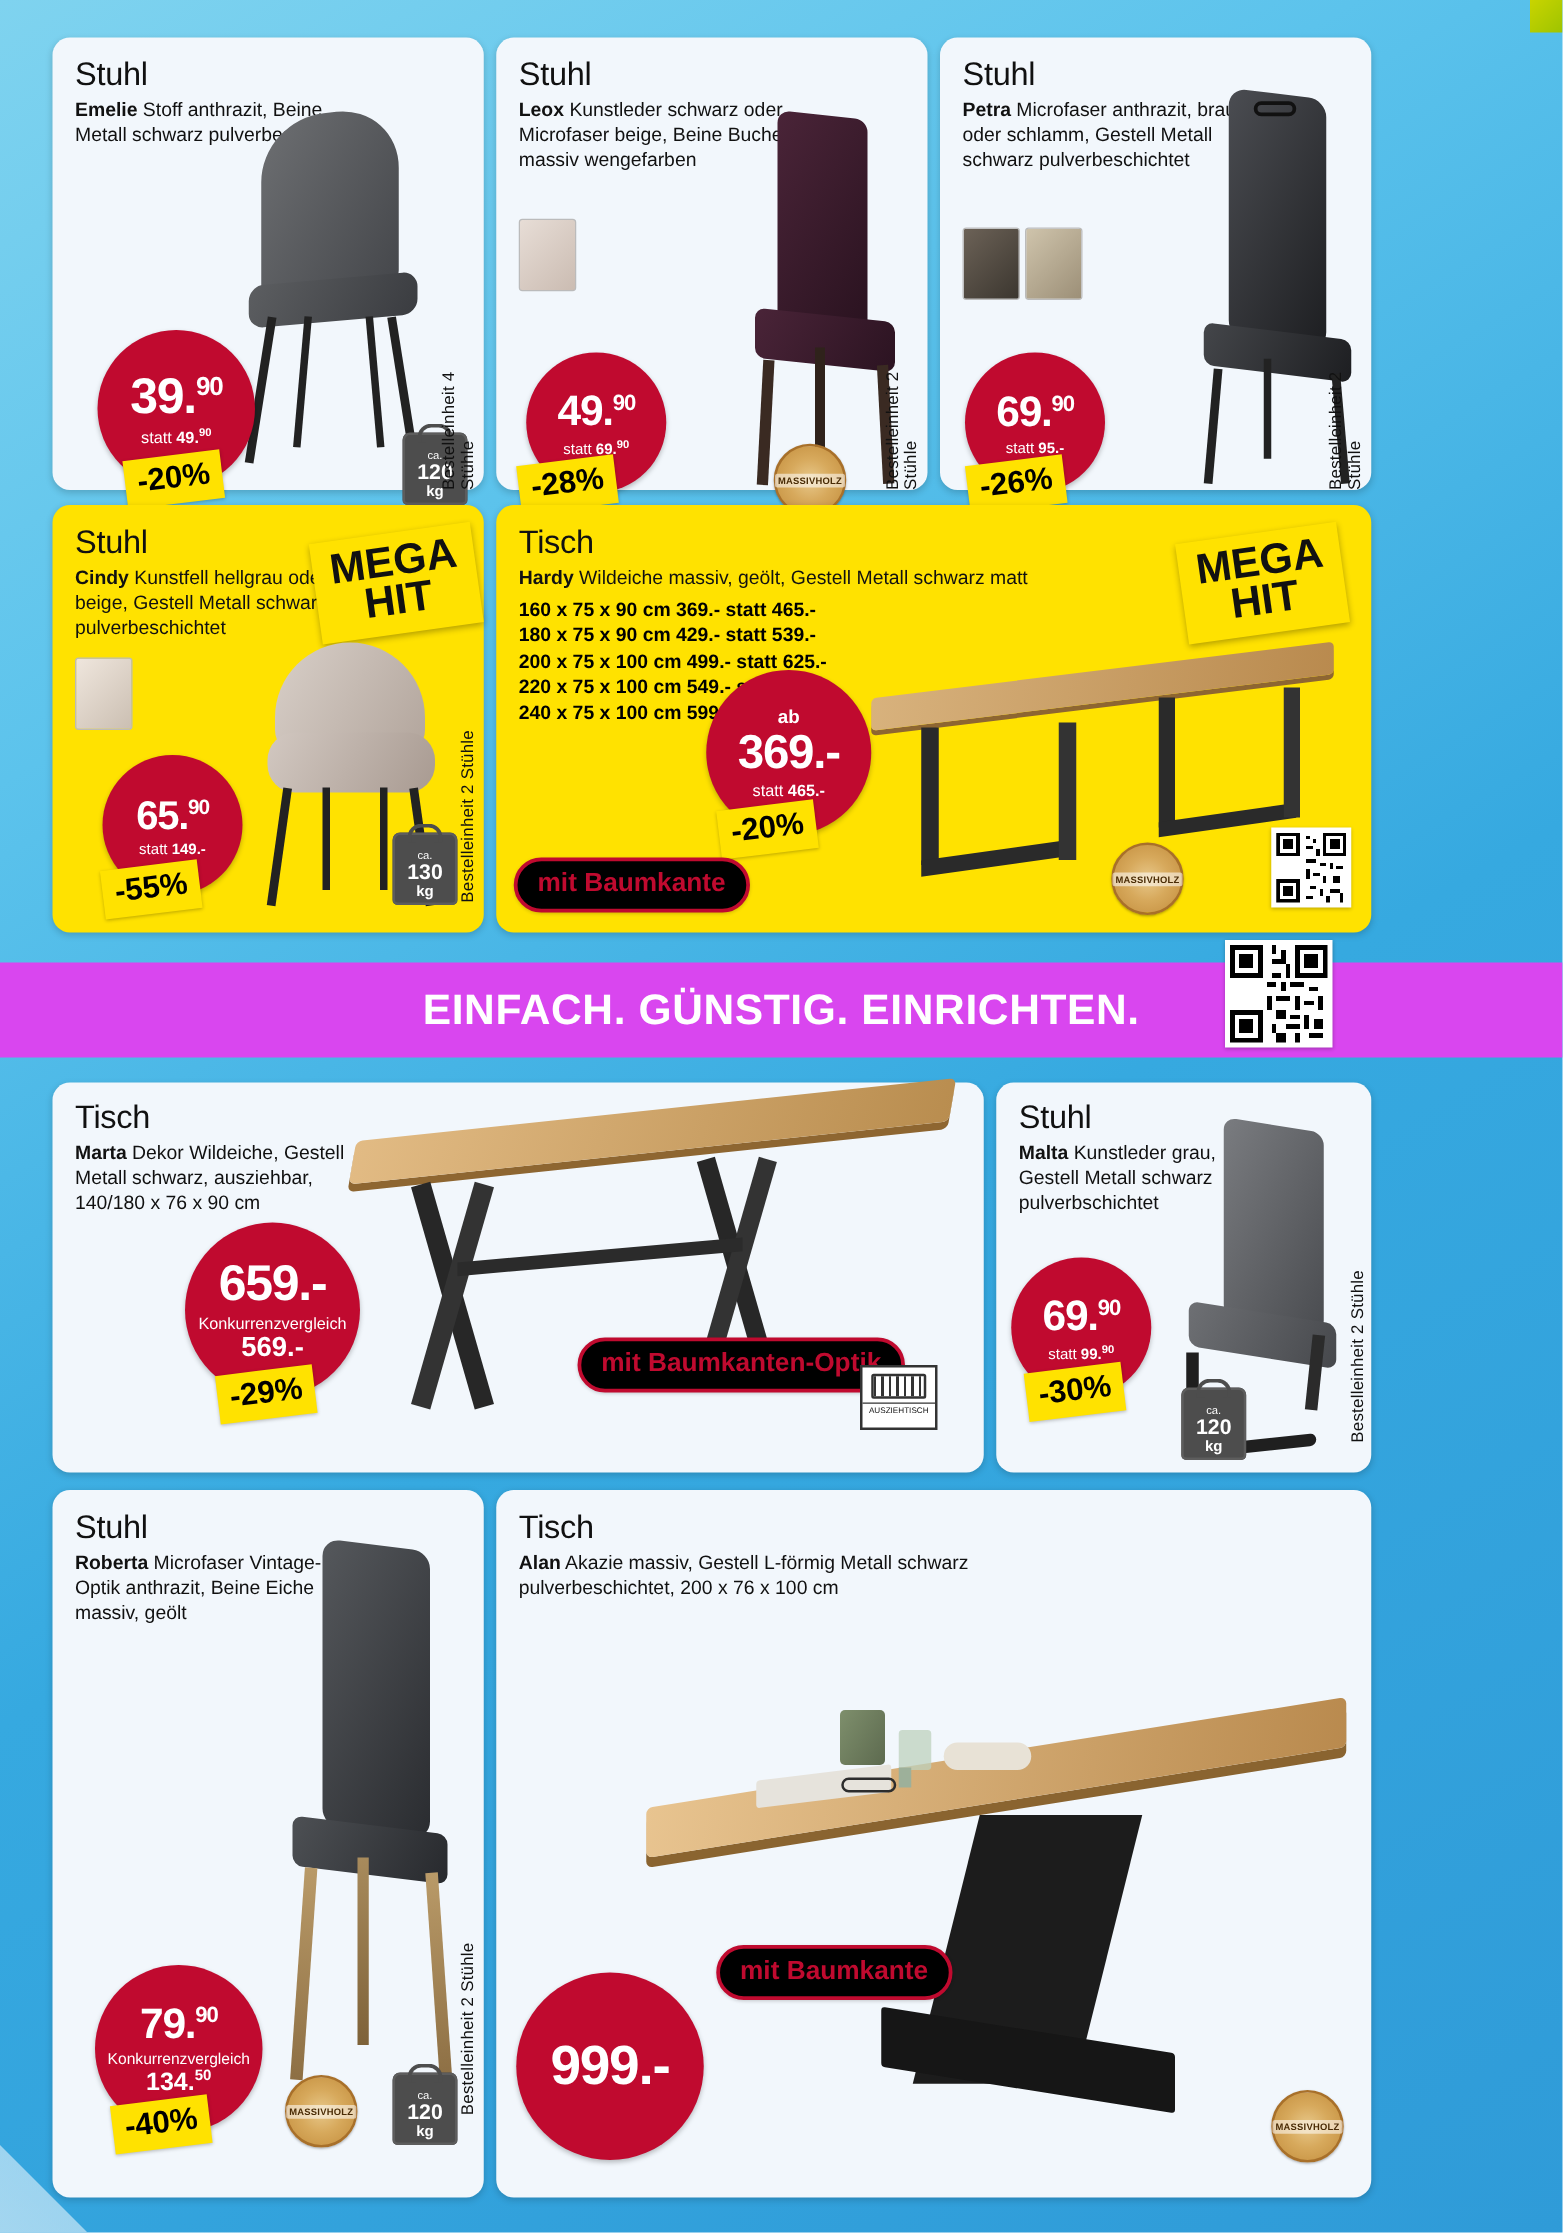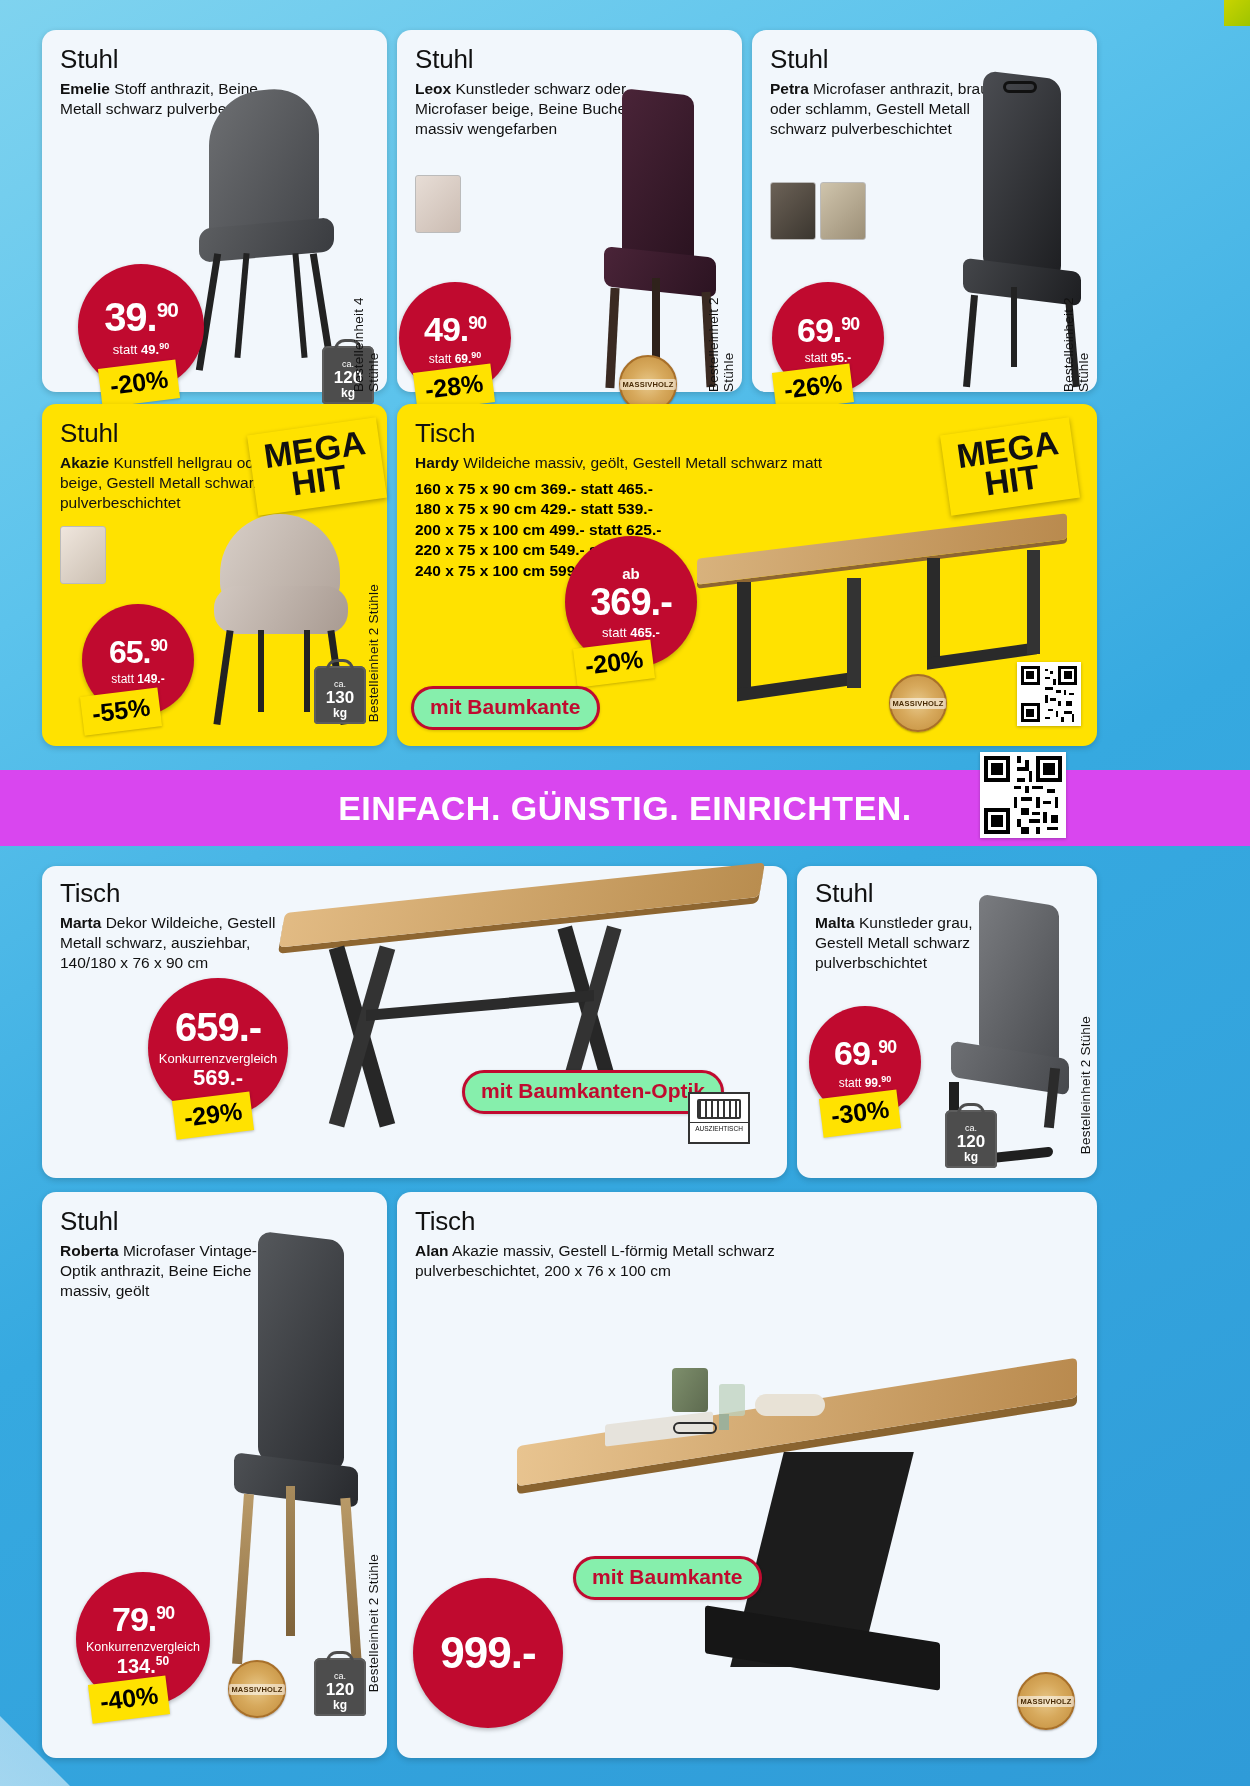"49.90" div.bubble { left: 2px -> 24px }
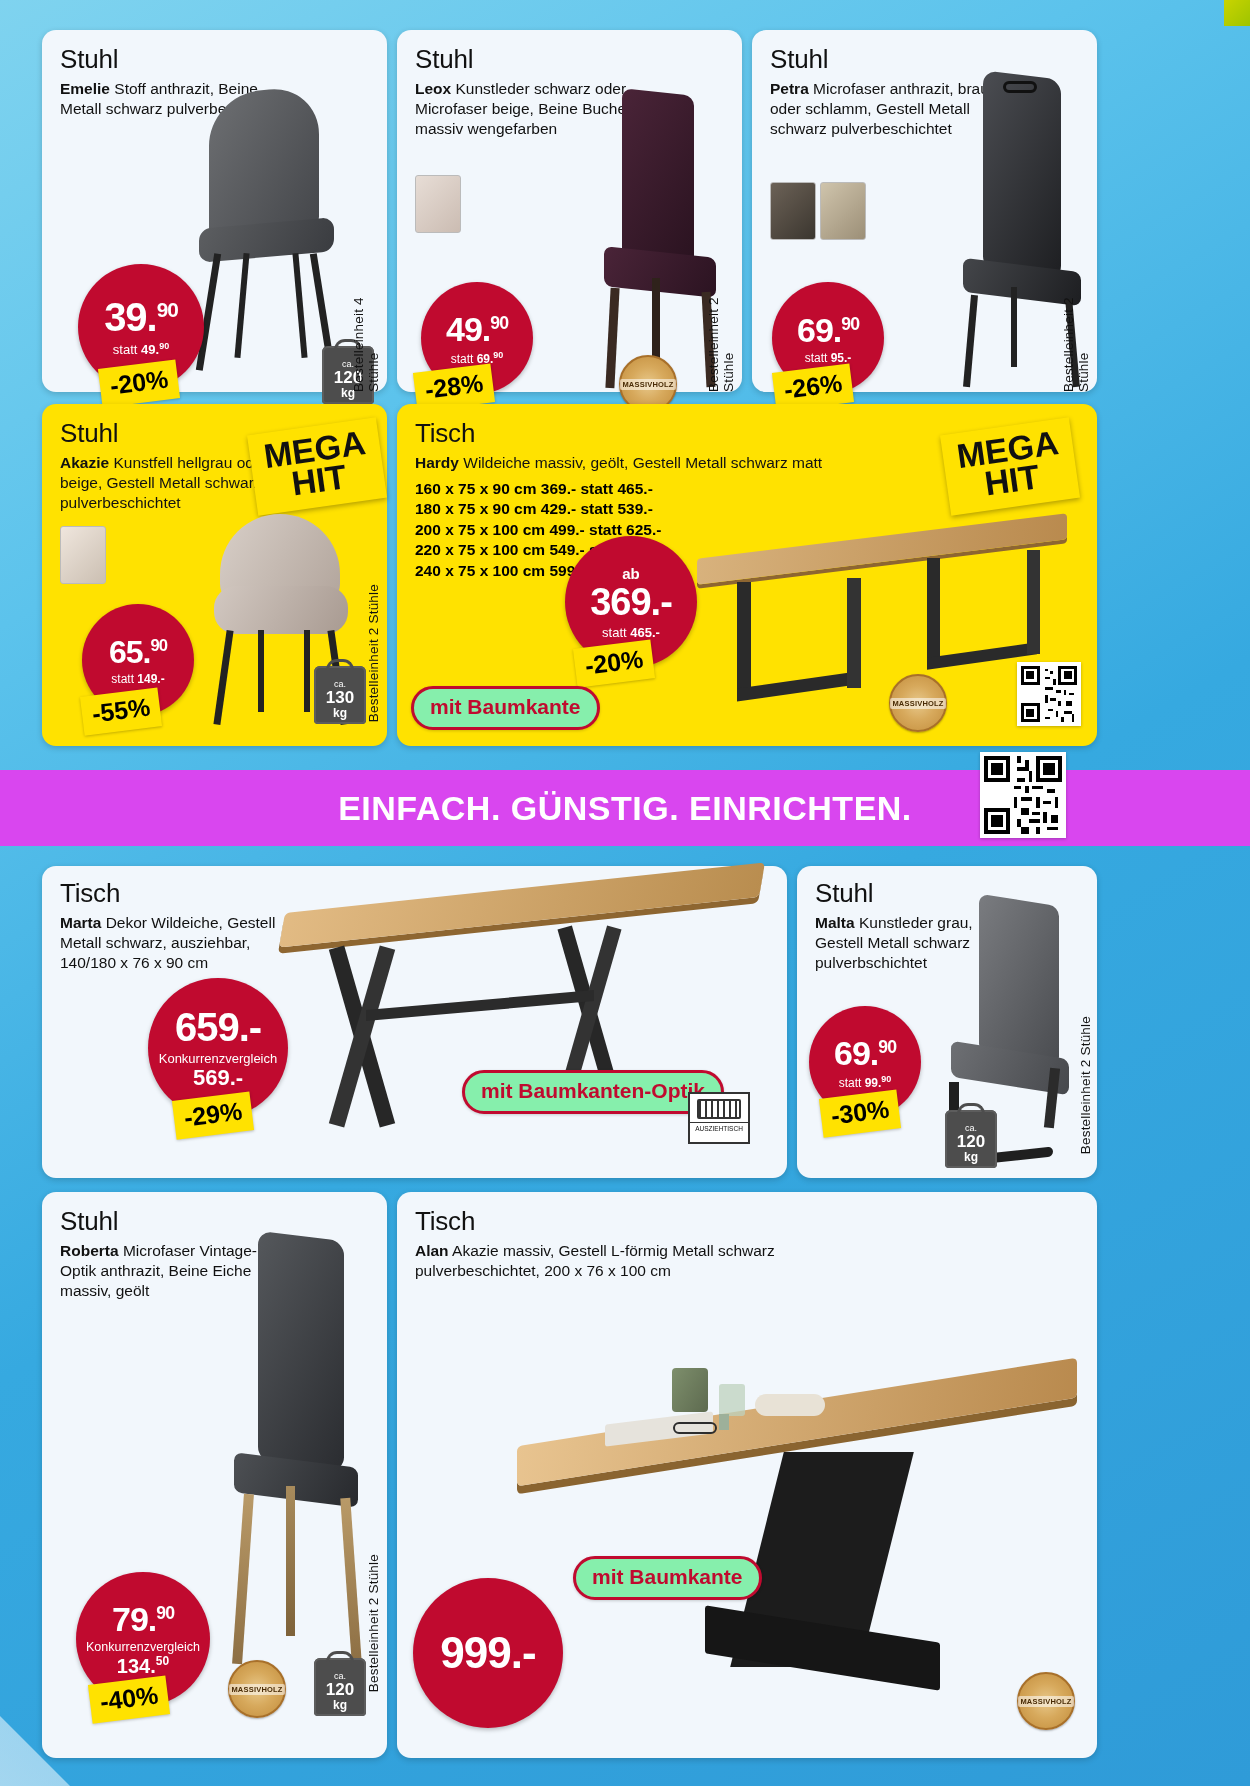"Akazie" b { text: Akazie -> Cindy }
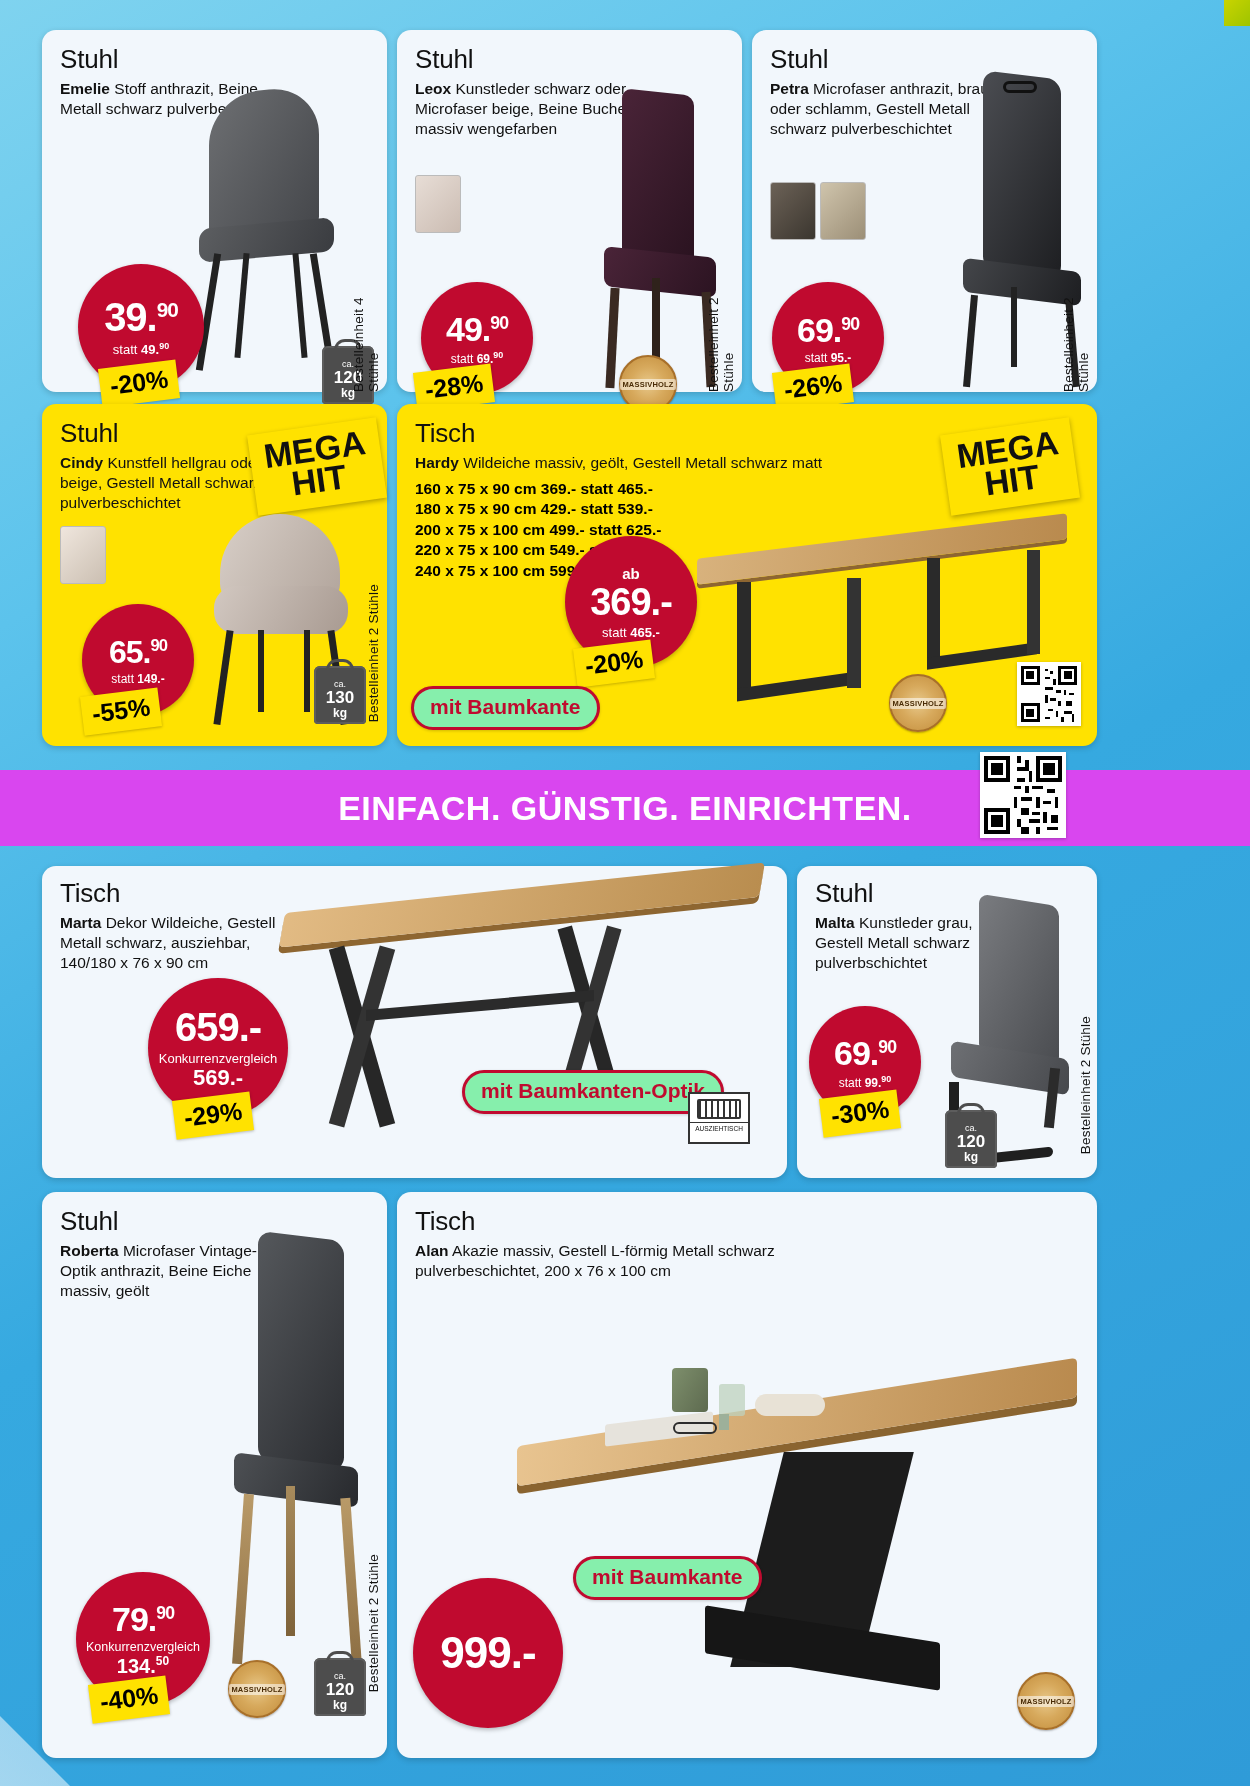"mit Baumkante" .pill { background: #86efac -> #000000 }
